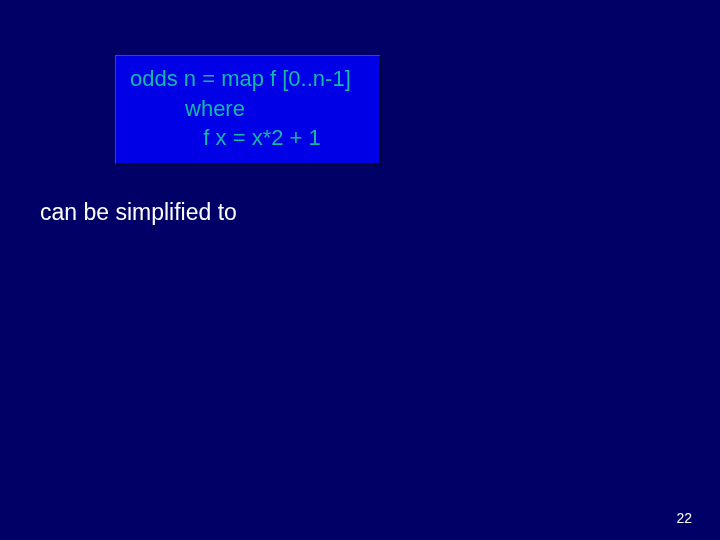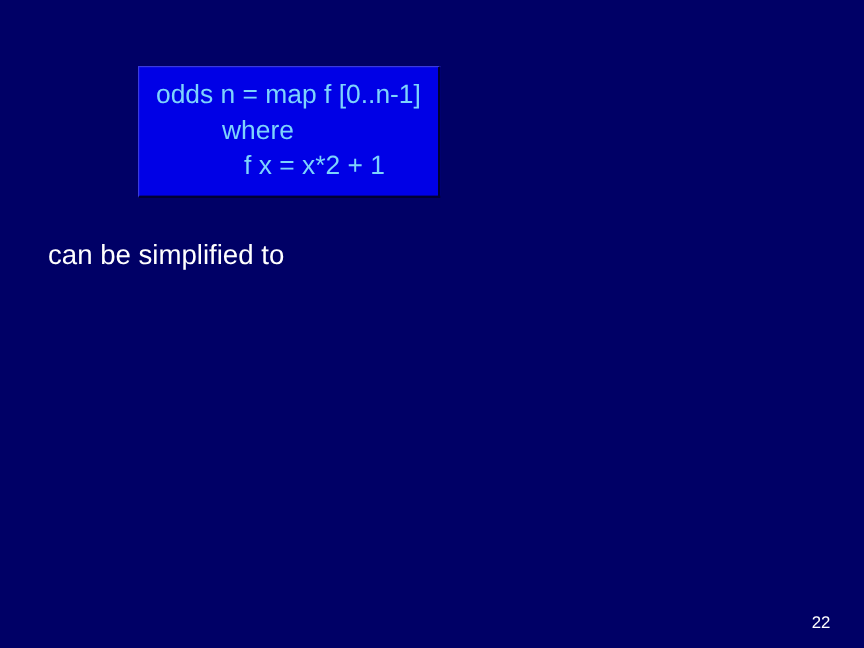"odds n = map f" .codebox { color: #7dd3fc -> #14b8a6; padding: 8px 14px 10px 14px -> 8px 28px 10px 14px }
